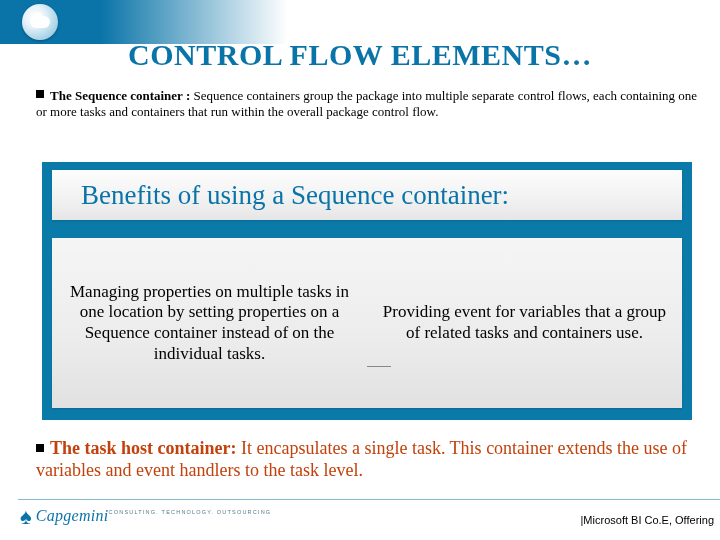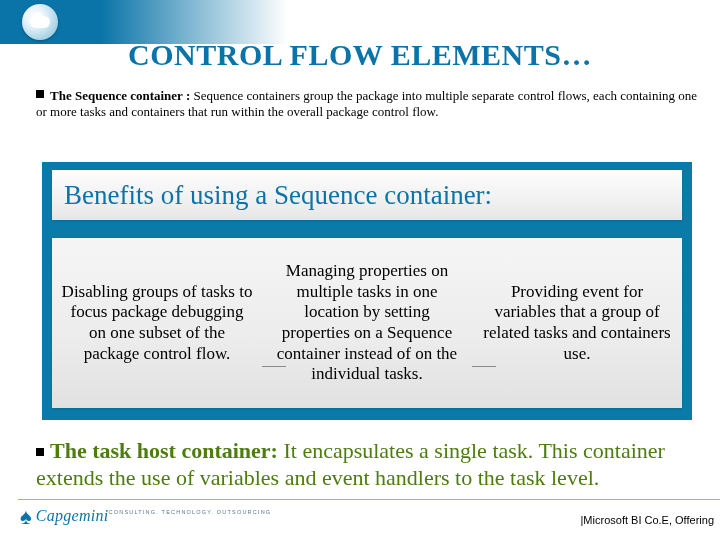"Benefits of using a Sequence" .benefits-heading { margin-left: none -> 17px }
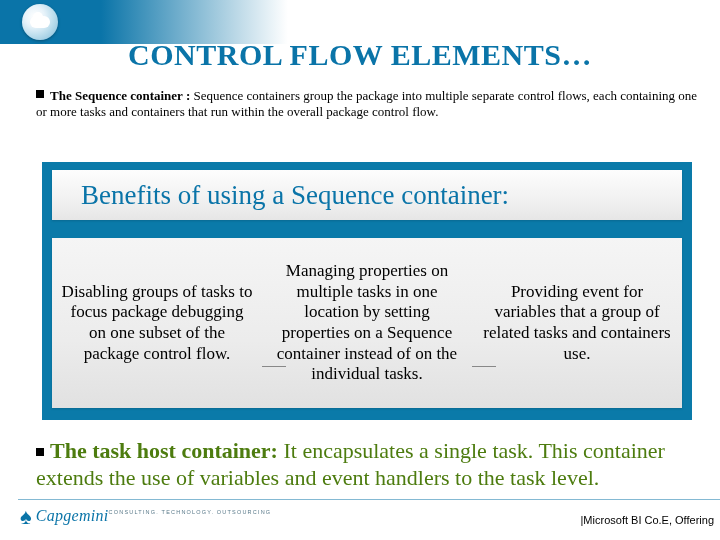"Disabling groups of tasks to" div.col { html: <div>Disabling groups of tasks to focus package debugging on one subset of the package control flow.</div> -> none }
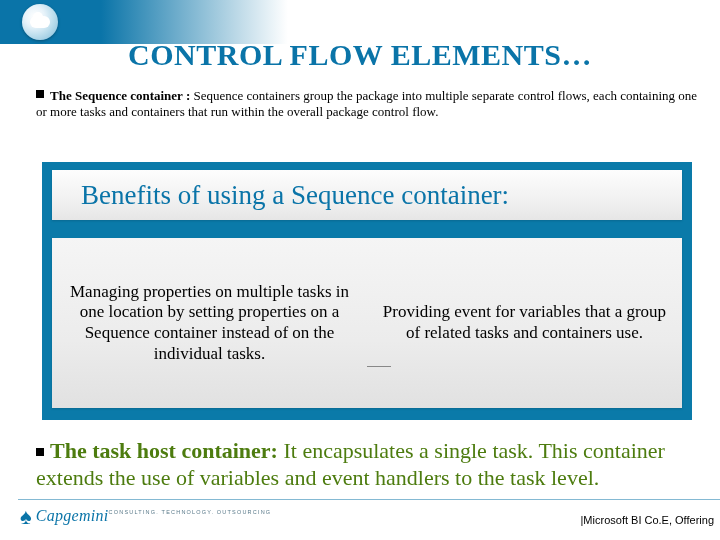"The task host container: It" .bullet2 { color: #4d7c0f -> #c2410c; font-size: 22px -> 18px }
